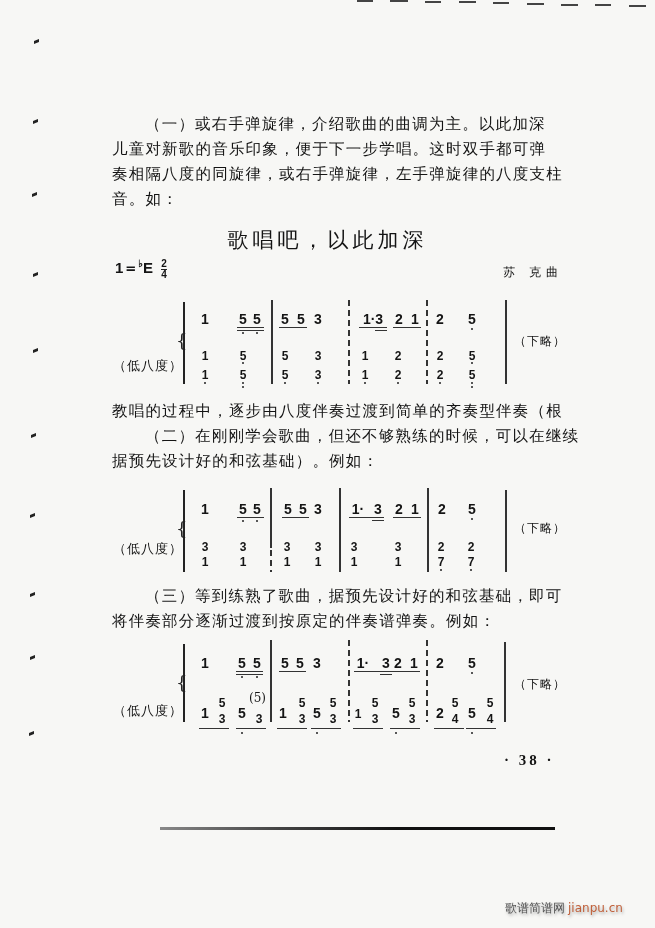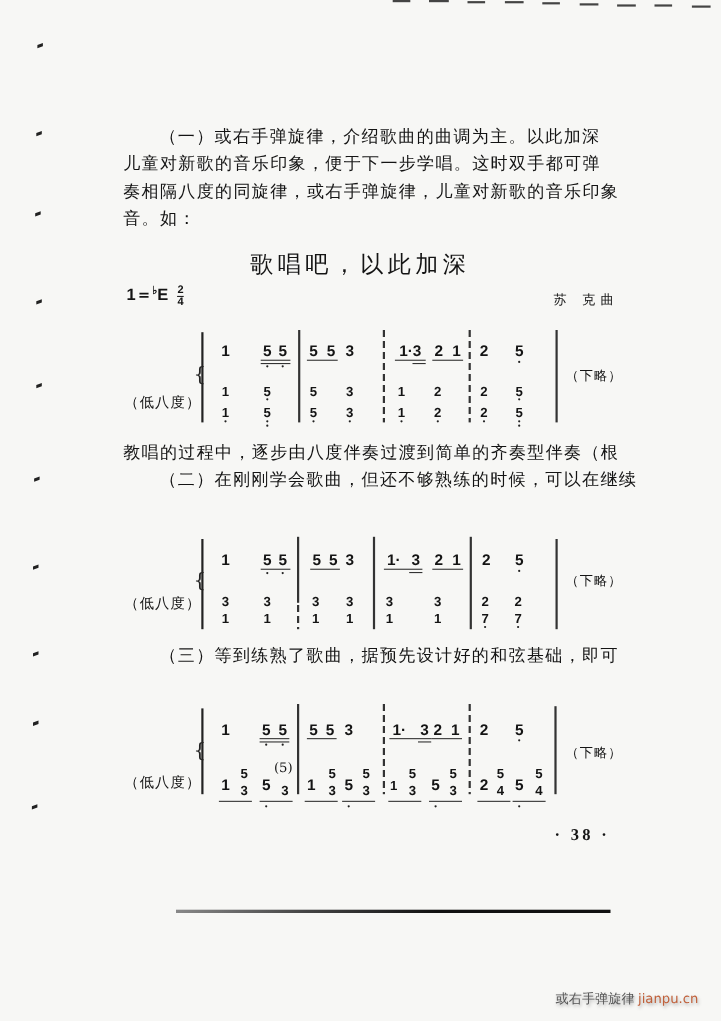"奏相隔八度的同旋律，或右手弹旋律，儿童对新歌的音乐印象" span.line { text: 儿童对新歌的音乐印象 -> 左手弹旋律的八度支柱 }
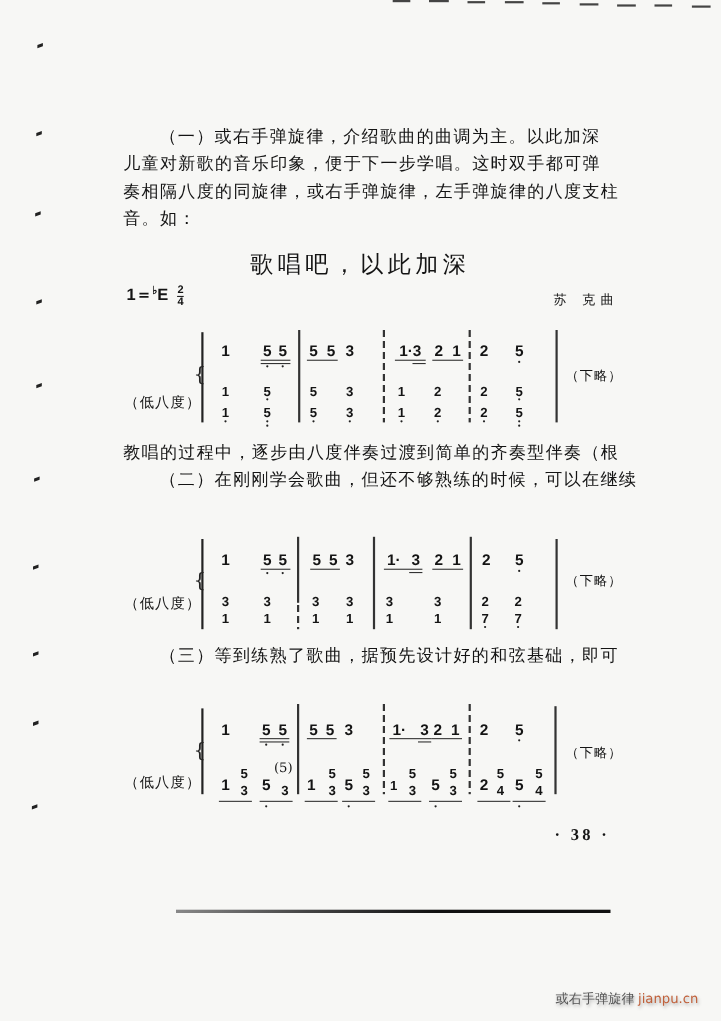"据预先设计好的和弦基础）。例如：" span.line { html: none -> <span>据预先设计好的和弦基础）。例如：</span> }
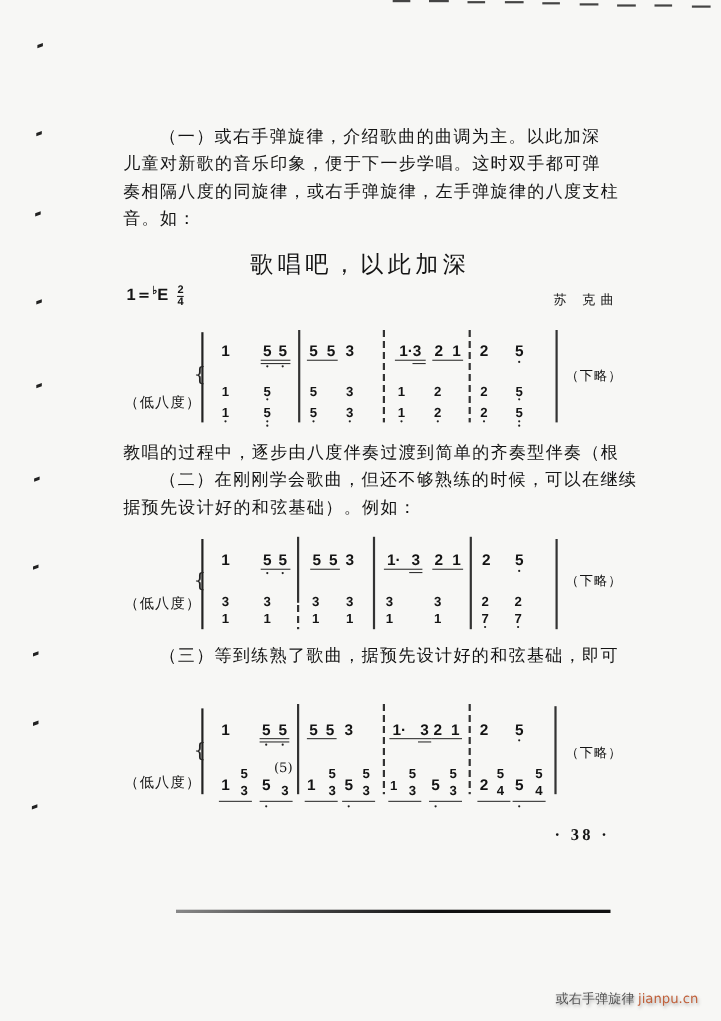"将伴奏部分逐渐过渡到按原定的伴奏谱弹奏。例如：" span.line { html: none -> <span>将伴奏部分逐渐过渡到按原定的伴奏谱弹奏。例如：</span> }
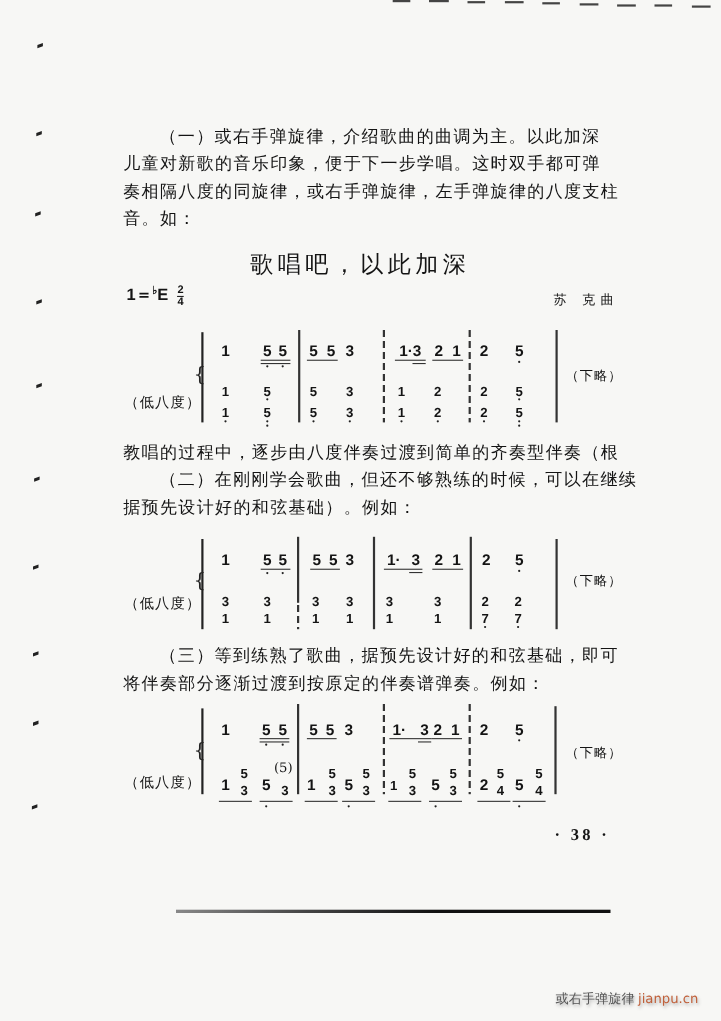"或右手弹旋律" span { text: 或右手弹旋律 -> 歌谱简谱网 }
